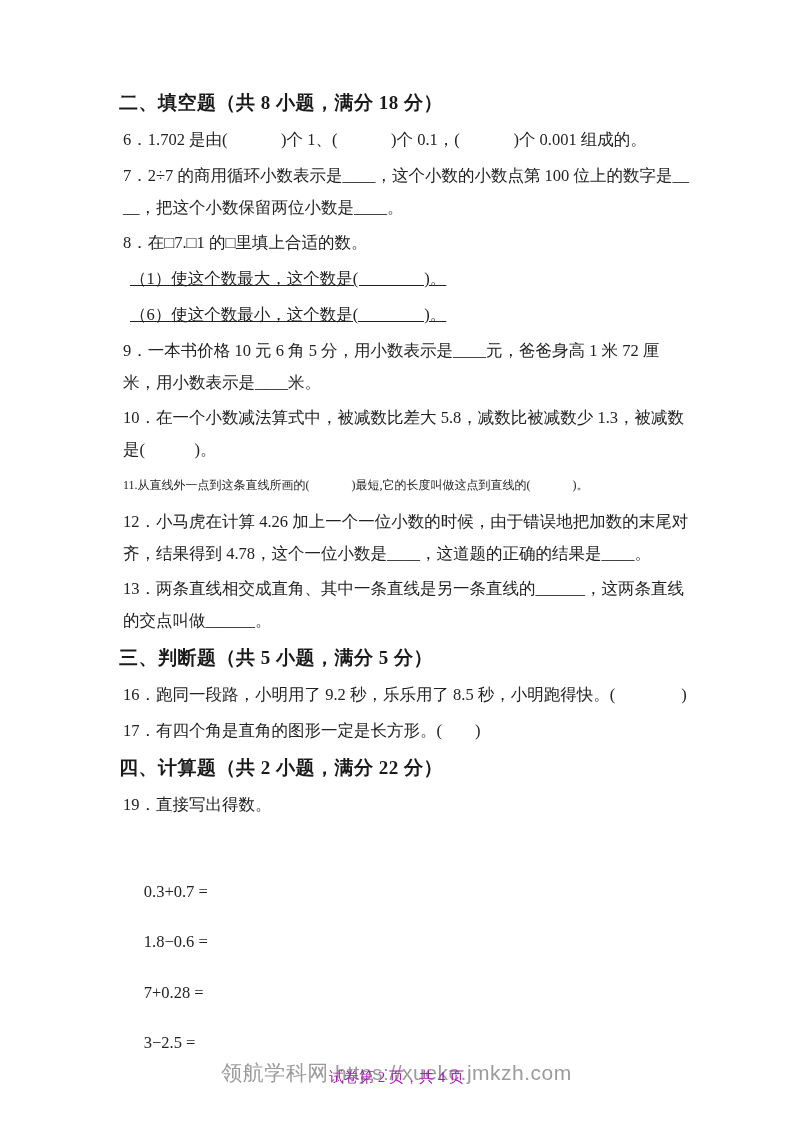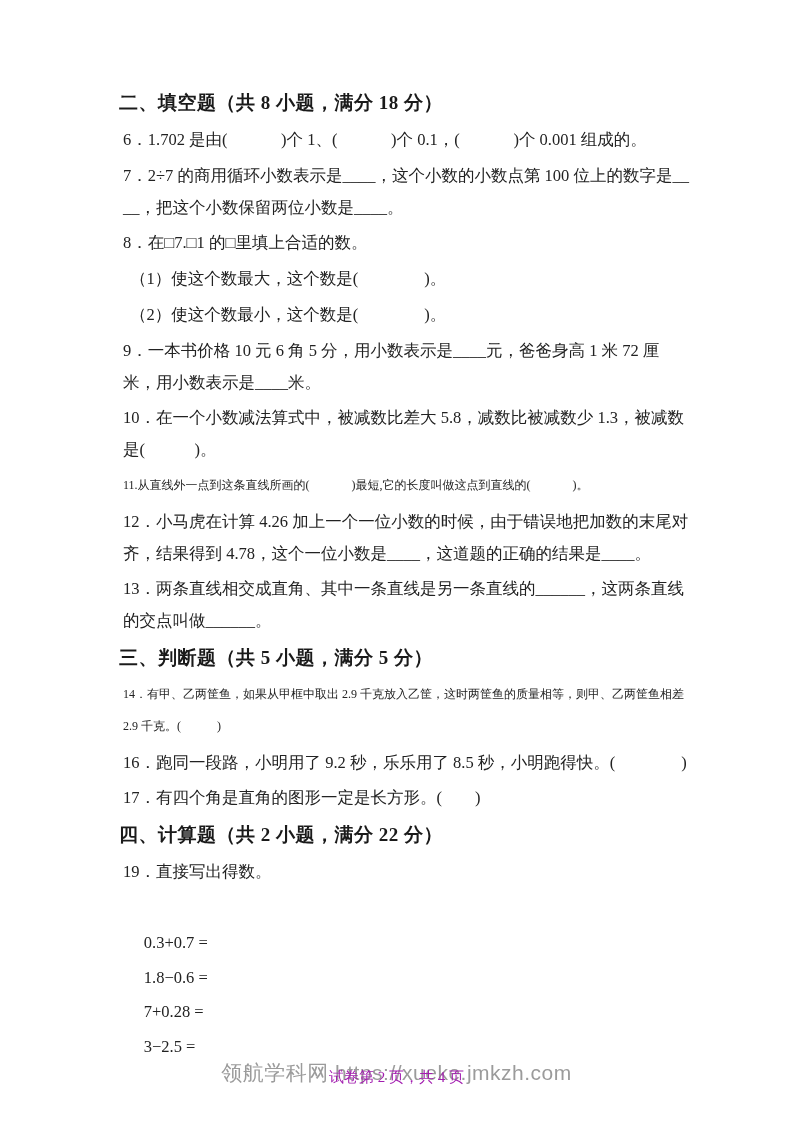"（1）使这个数最大，这个数是( )。" p.sub { text-decoration: none -> underline }
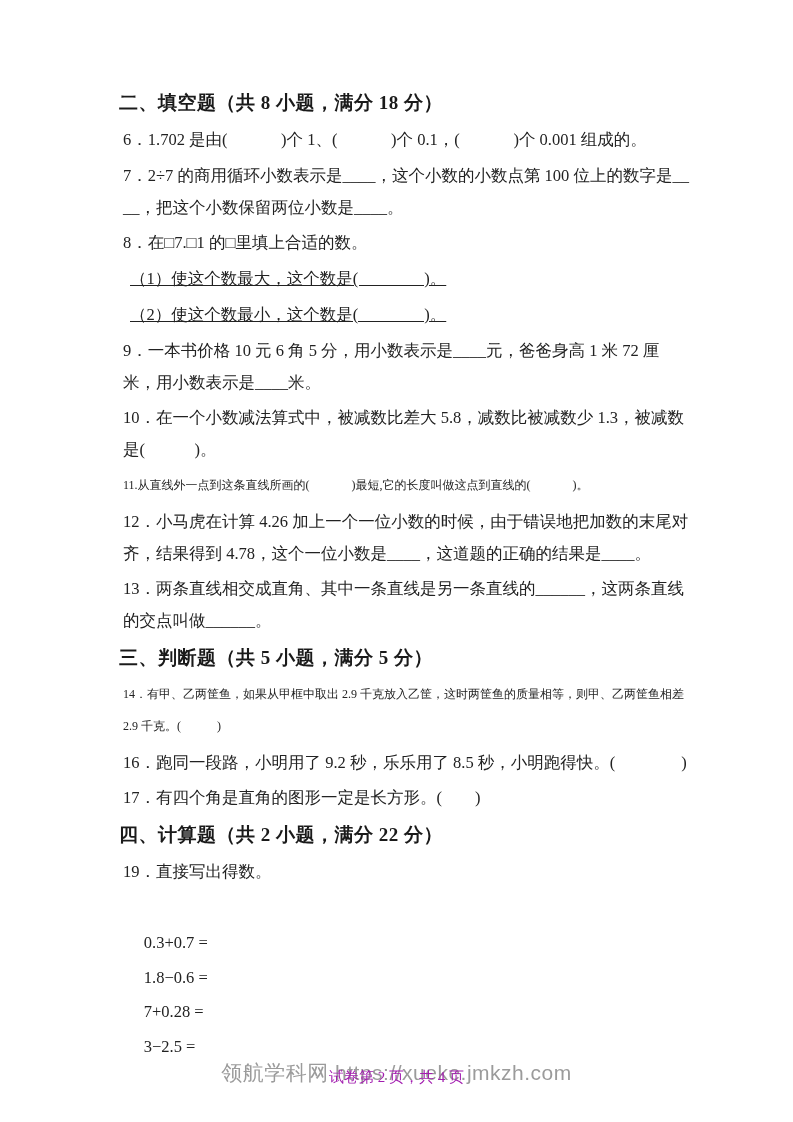"（2）使这个数最小，这个数是( )。" p.q { text: 2 -> 6 }
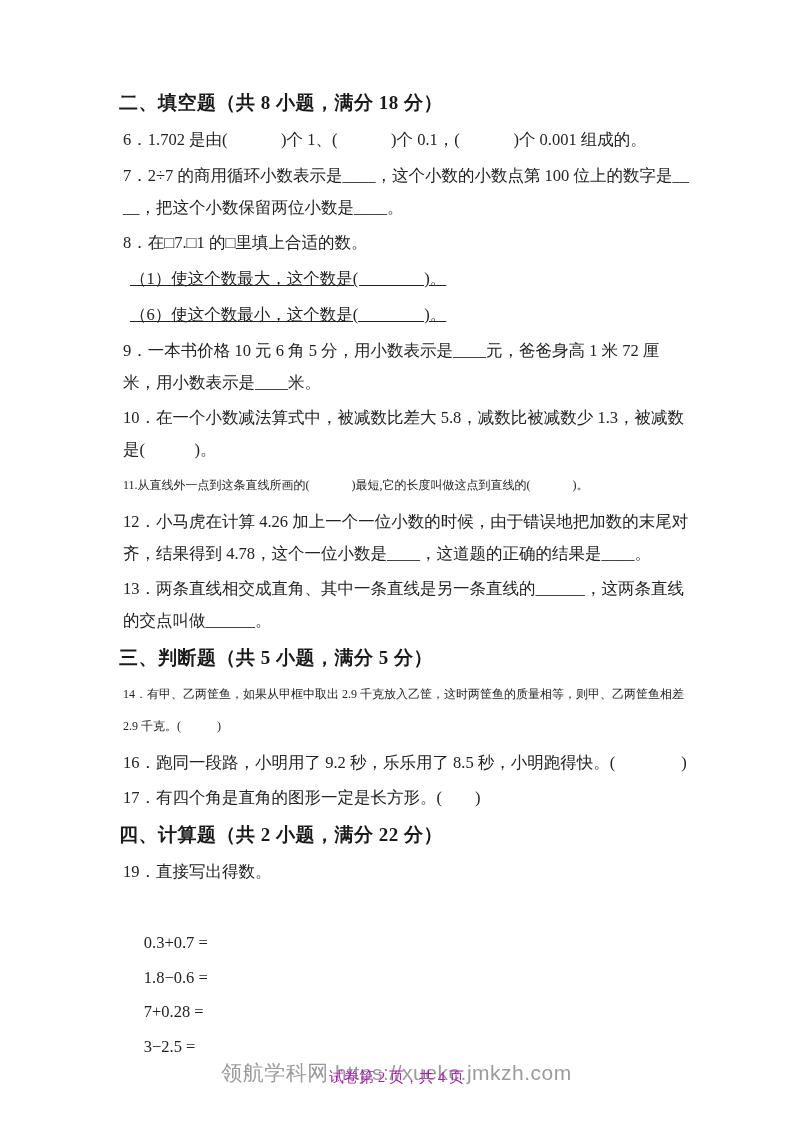"14．有甲、乙两筐鱼，如果从甲框中取出 2.9" p.q { html: <p>14．有甲、乙两筐鱼，如果从甲框中取出 2.9 千克放入乙筐，这时两筐鱼的质量相等，则甲、乙两筐鱼相差 2.9 千克。( )</p> -> none }
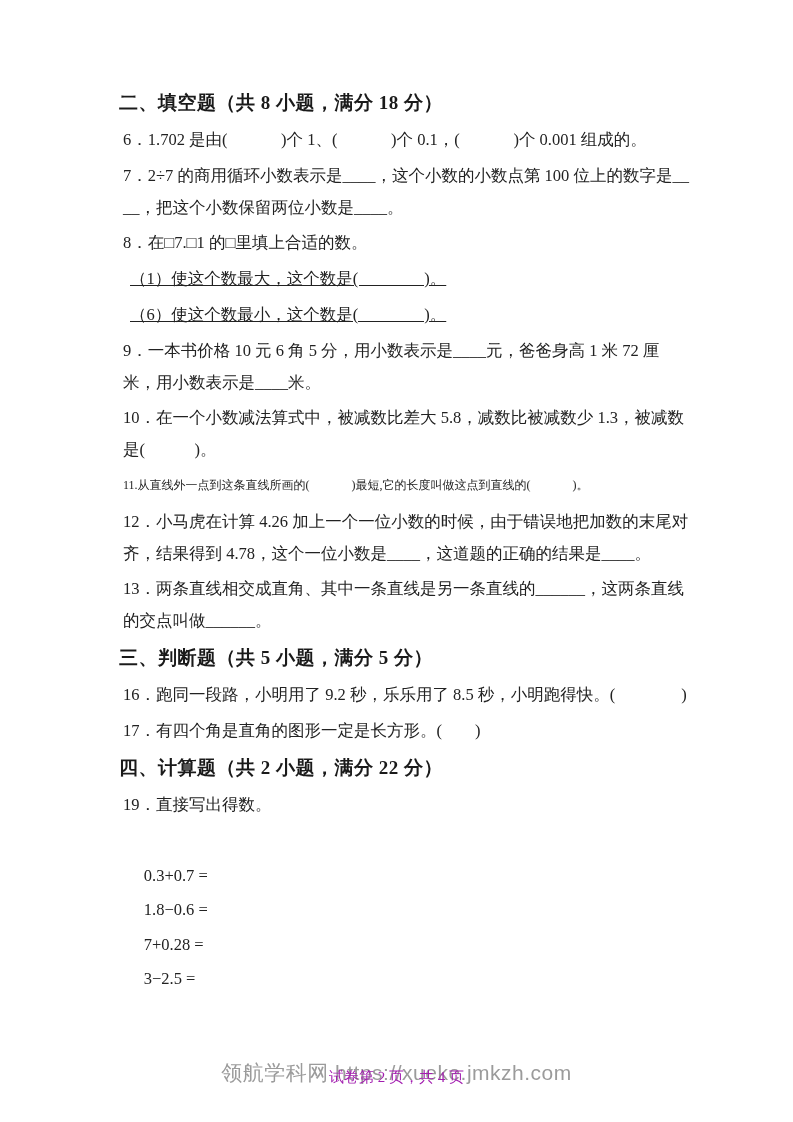"0.3+0.7 =" .expr { margin-top: none -> 16px }
